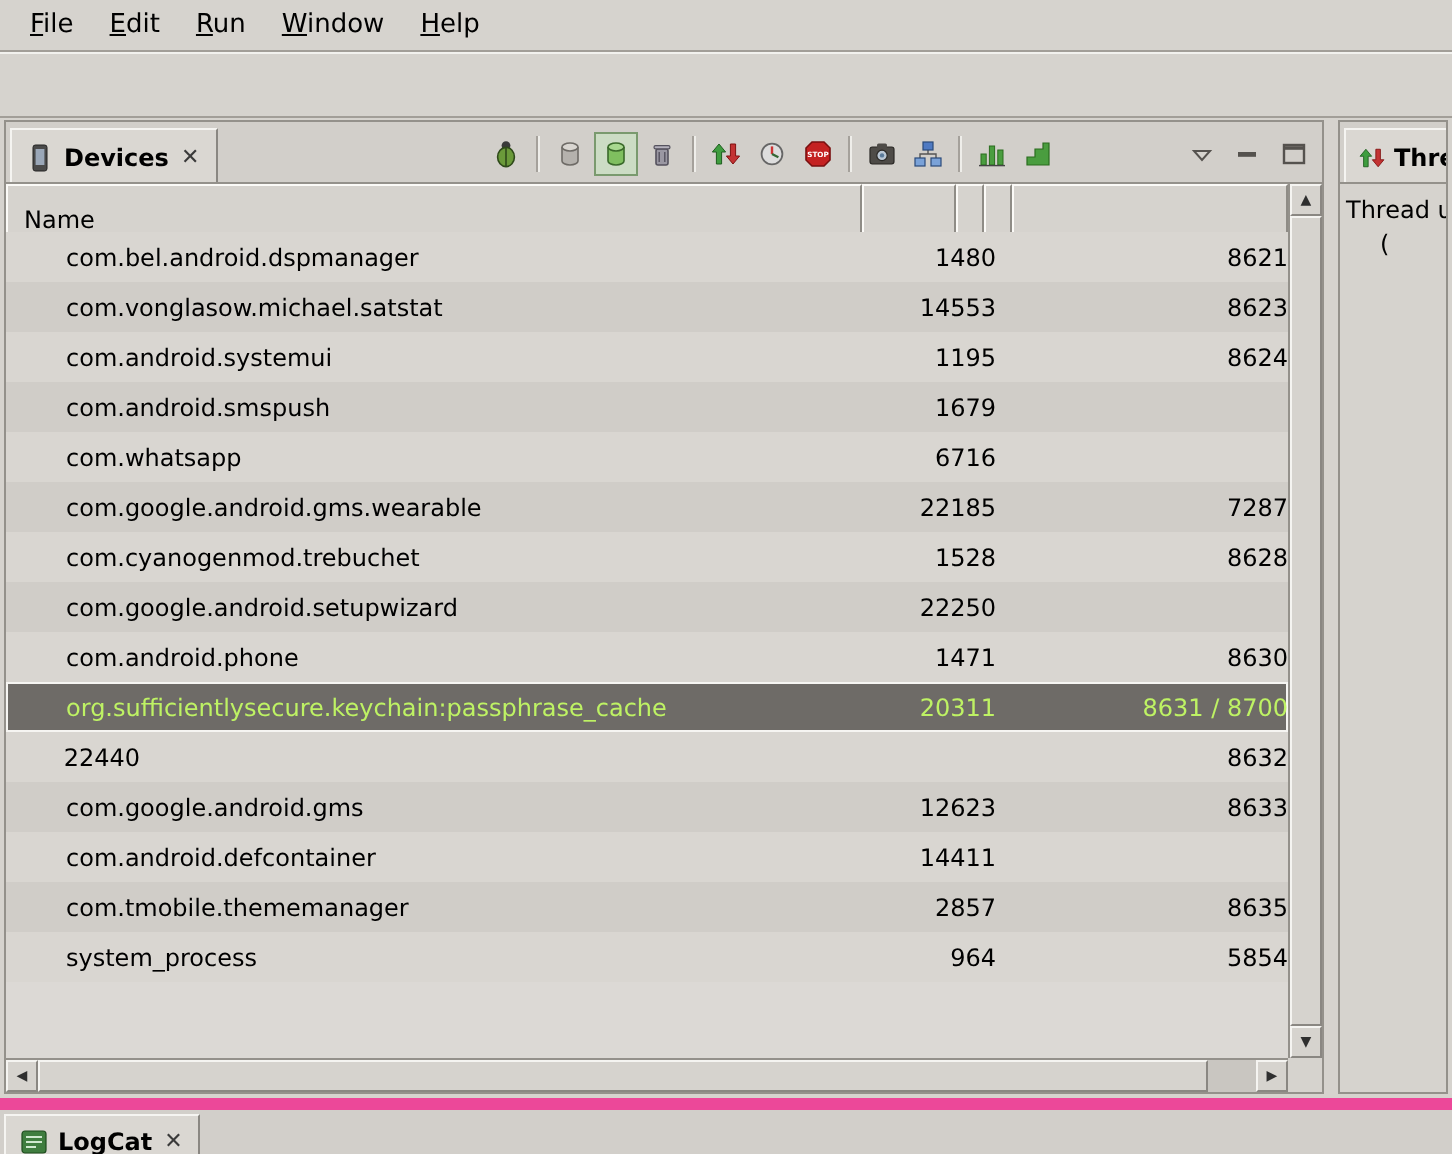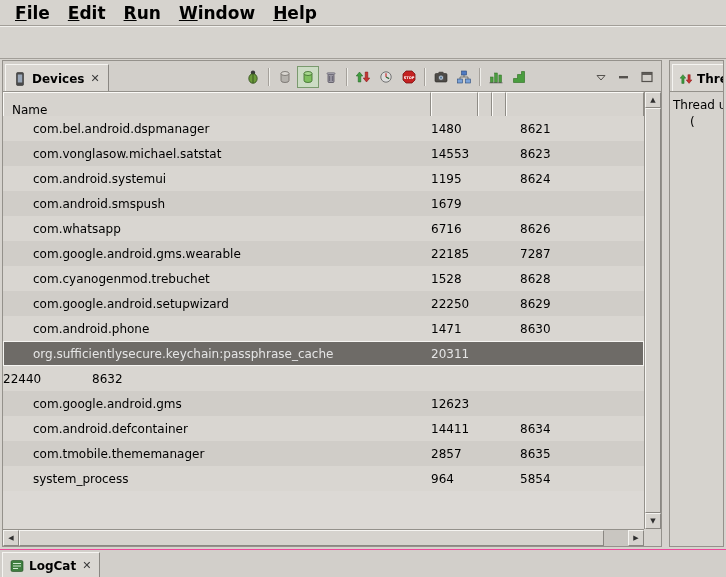"File" .menu-item { font-size: 17px -> 13px; font-weight: bold -> normal }
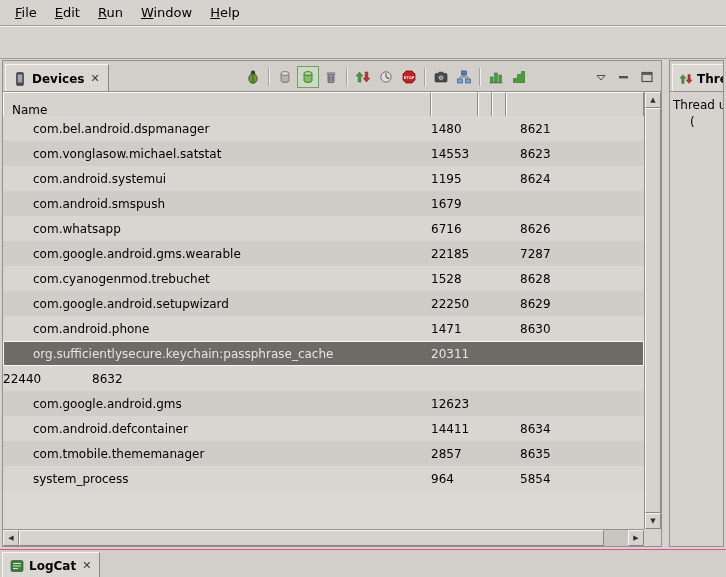"1480" .trow .col-pid { margin-left: none -> 26px; text-align: left -> right }
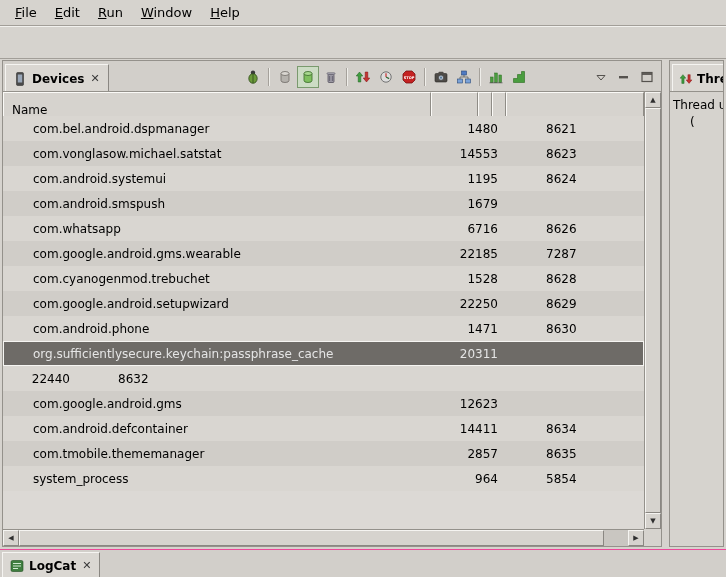"8621" .trow .col-port { text-align: none -> right }
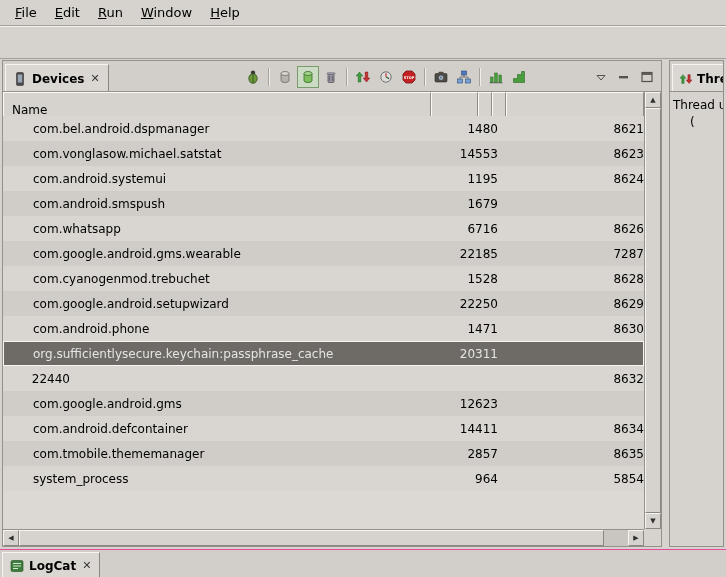"8626" div.c { html: <div>8626</div> -> none }
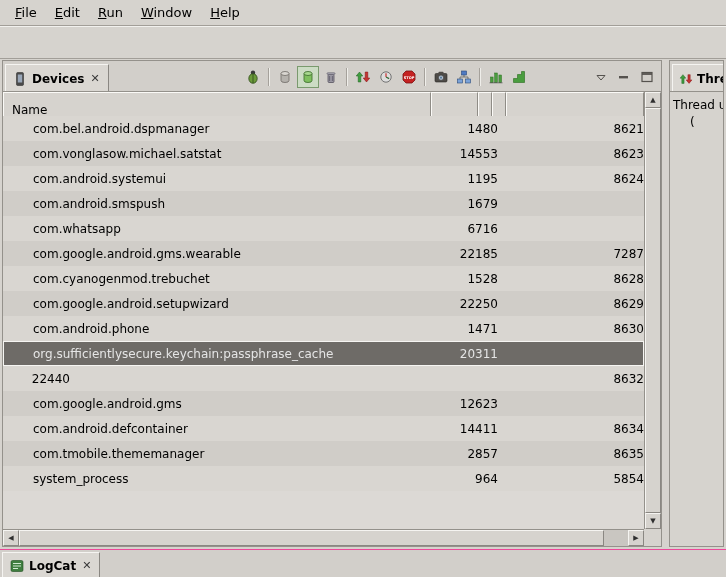"8629" div.c { html: <div>8629</div> -> none }
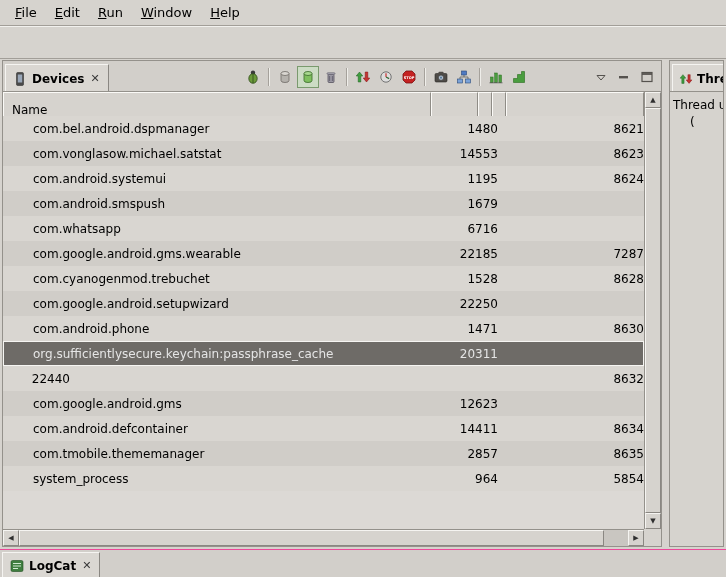"org.sufficientlysecure.keychain:passphra" .trow.selected { color: #e5e5e5 -> #bef264 }
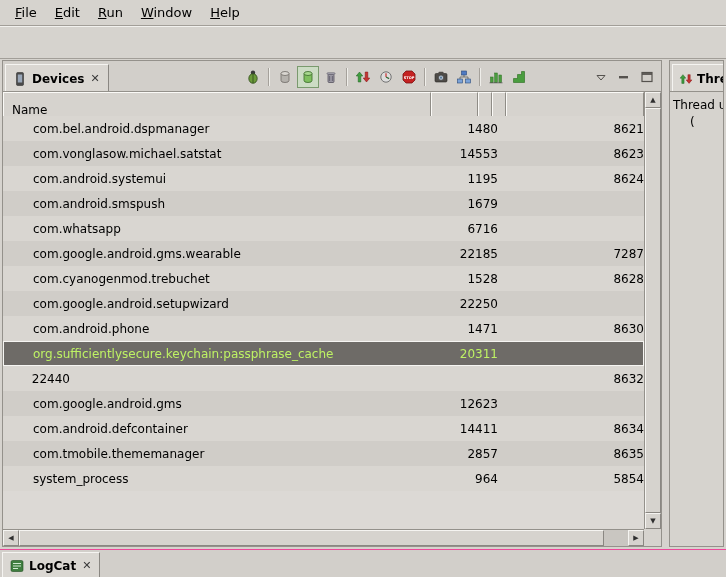"8631 / 8700" div.c { html: none -> <div>8631 / 8700</div> }
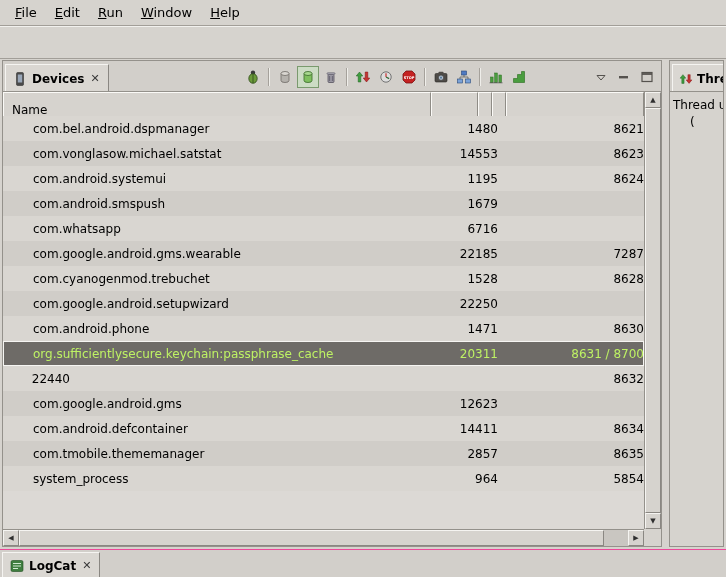"8633" div.c { html: none -> <div>8633</div> }
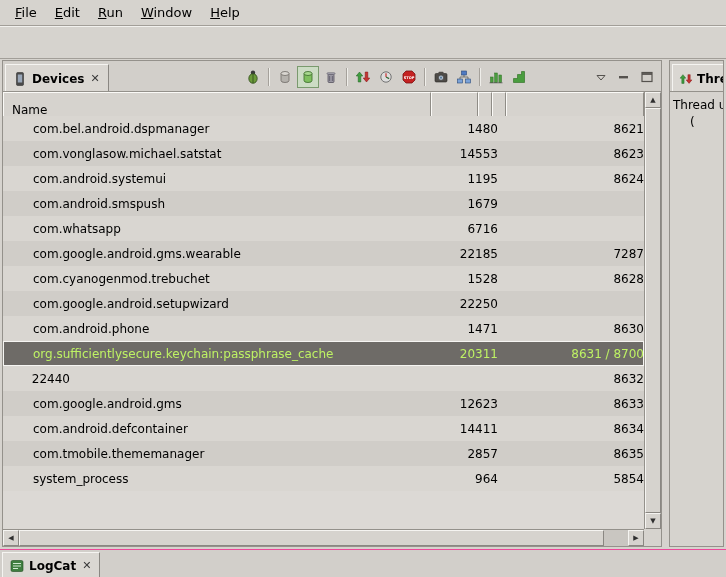"8634" div.c { html: <div>8634</div> -> none }
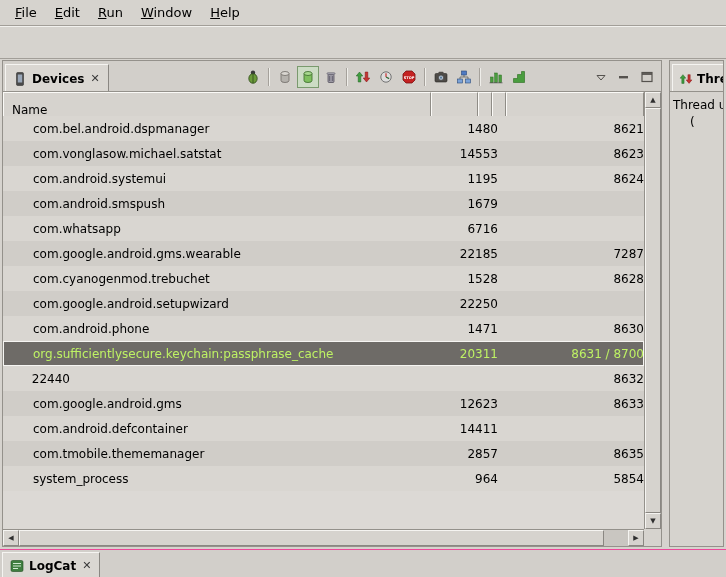"LogCat" .bottom-strip { border-top: 1px solid #ec4899 -> 6px solid #ec4899 }
